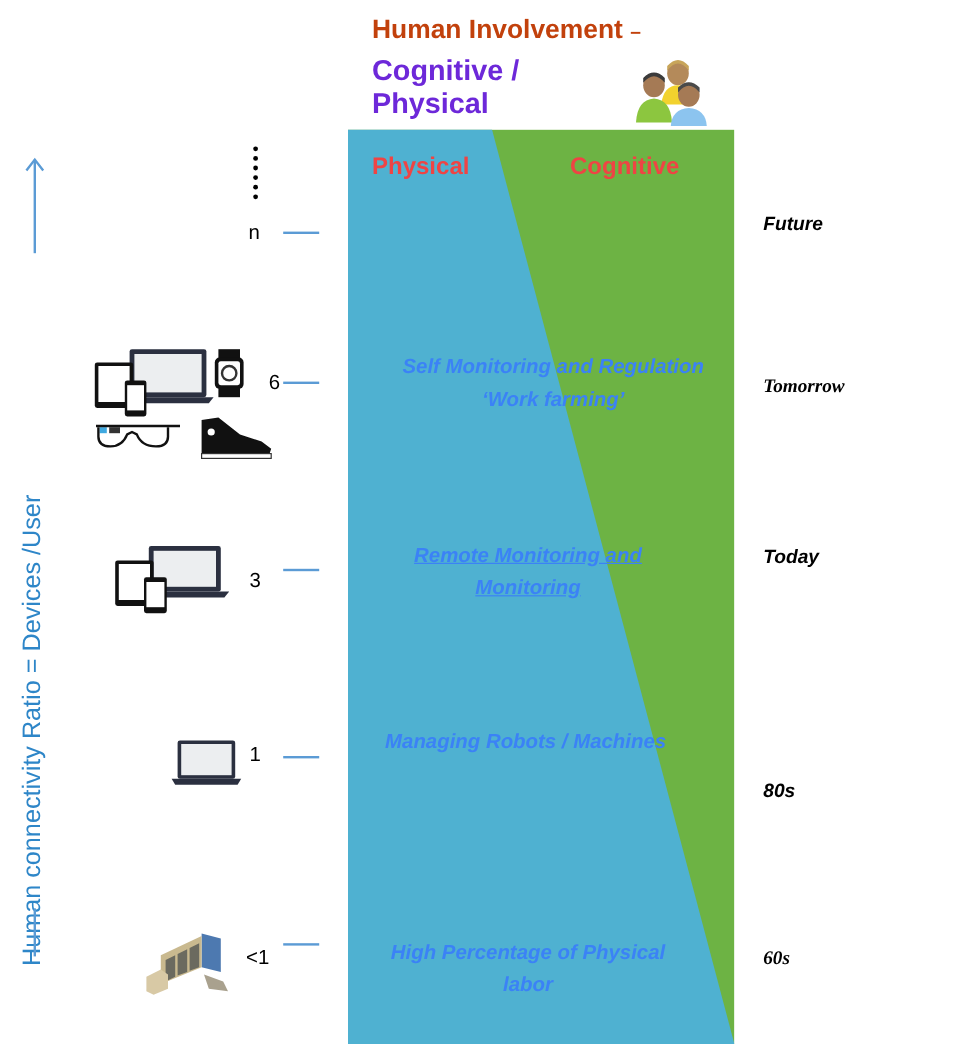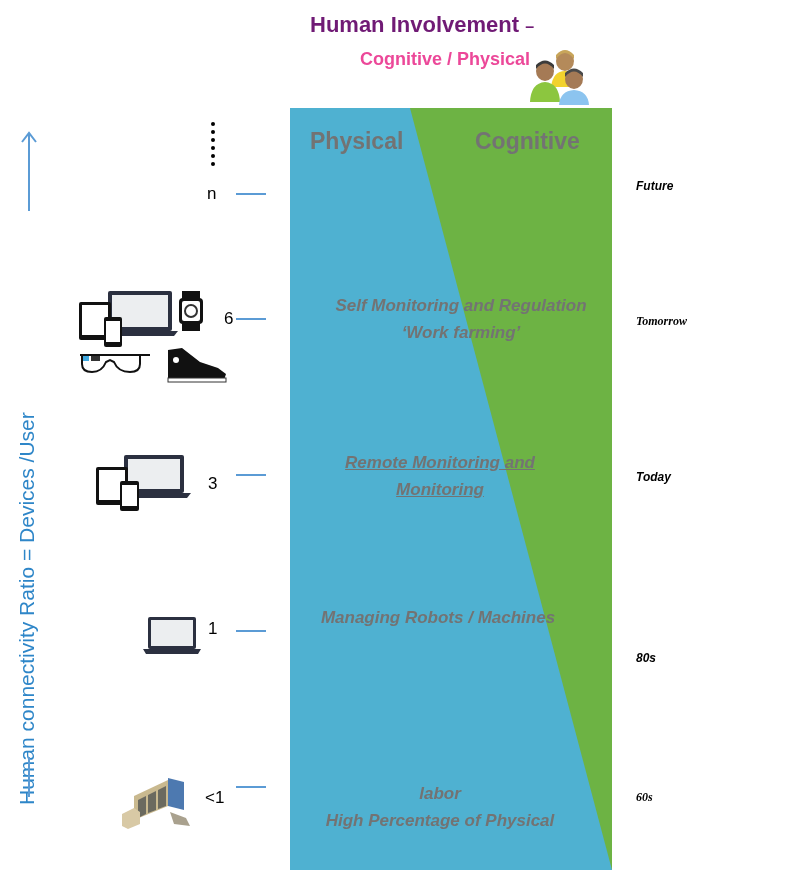"Human Involvement –" .title { color: #701a75 -> #c2410c }
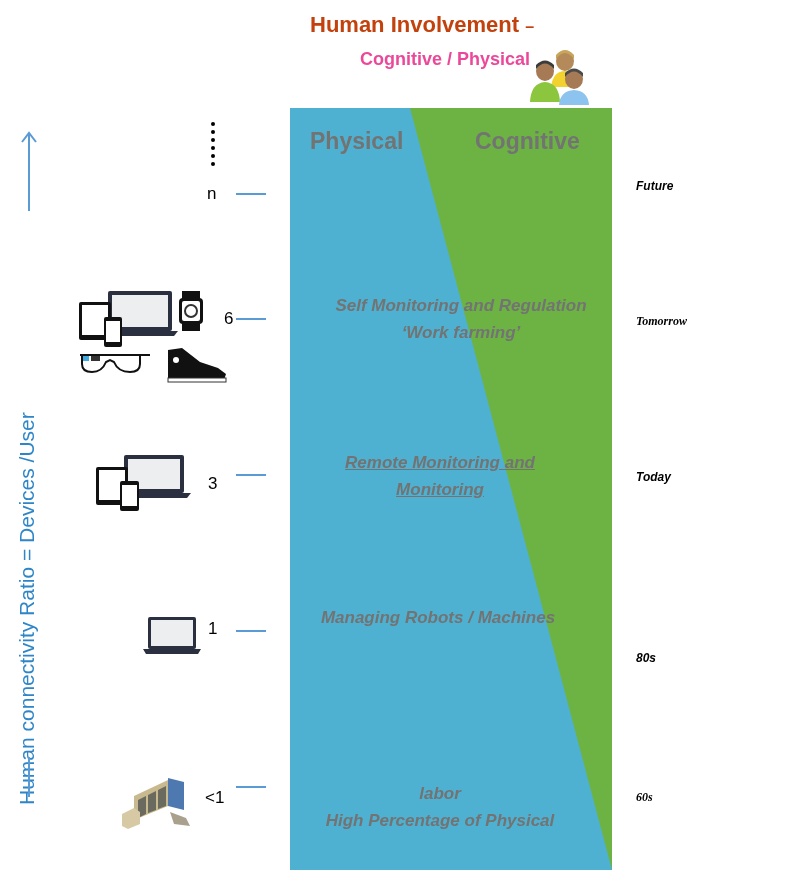"Cognitive / Physical" .subtitle { color: #ec4899 -> #6d28d9; font-size: 18px -> 24px; text-align: right -> none }
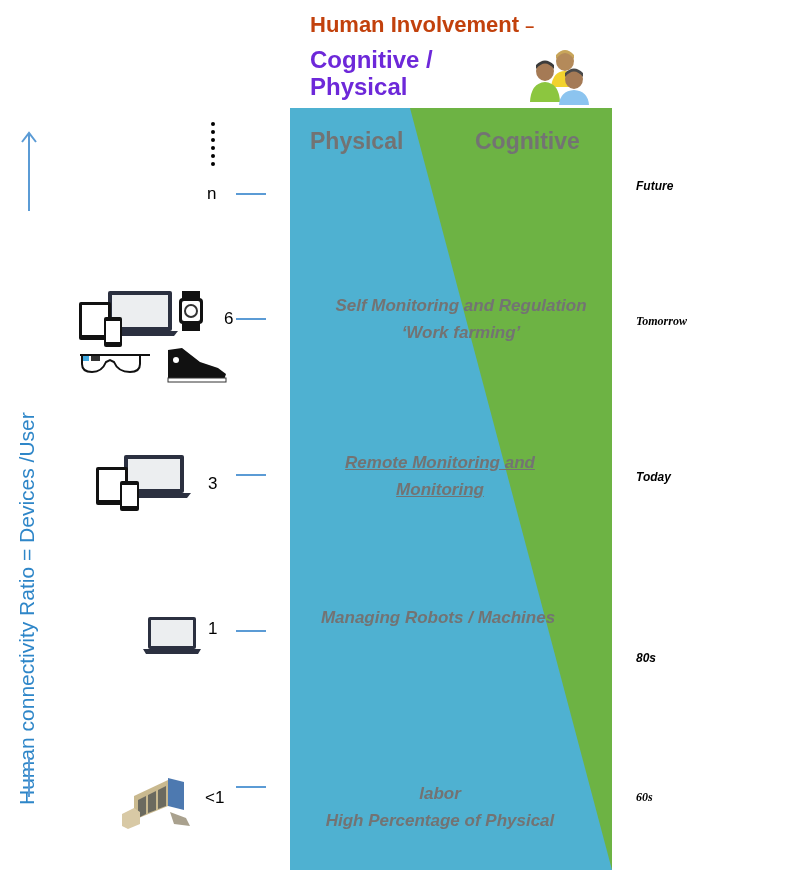"Physical" .col-label { color: #737373 -> #ef4444; font-size: 23px -> 20px }
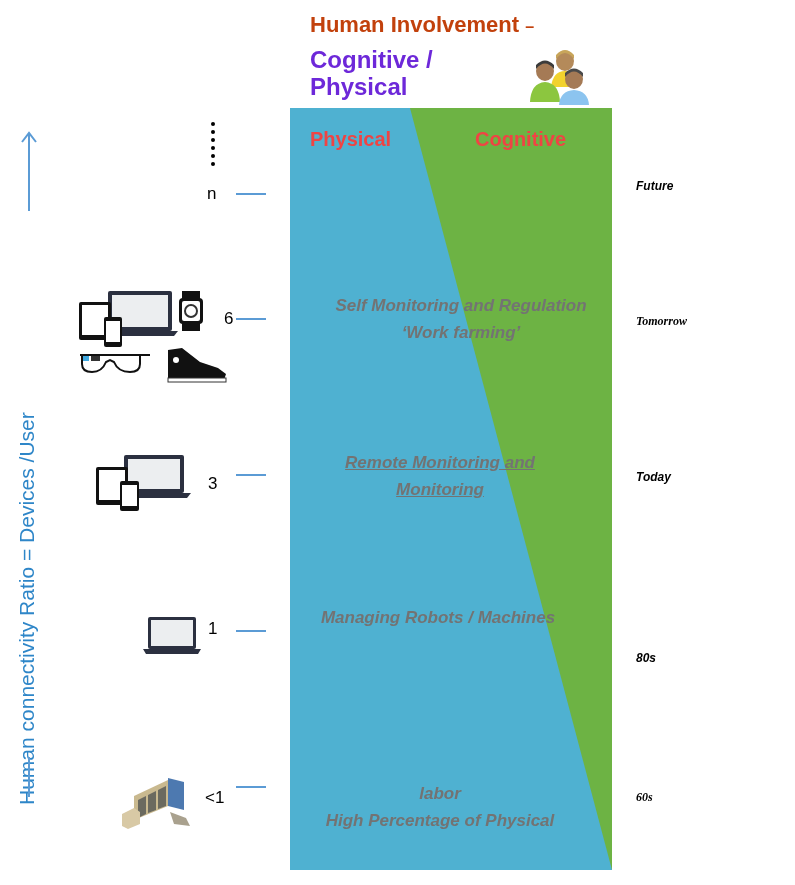"Future" .era { font-size: 12px -> 16px }
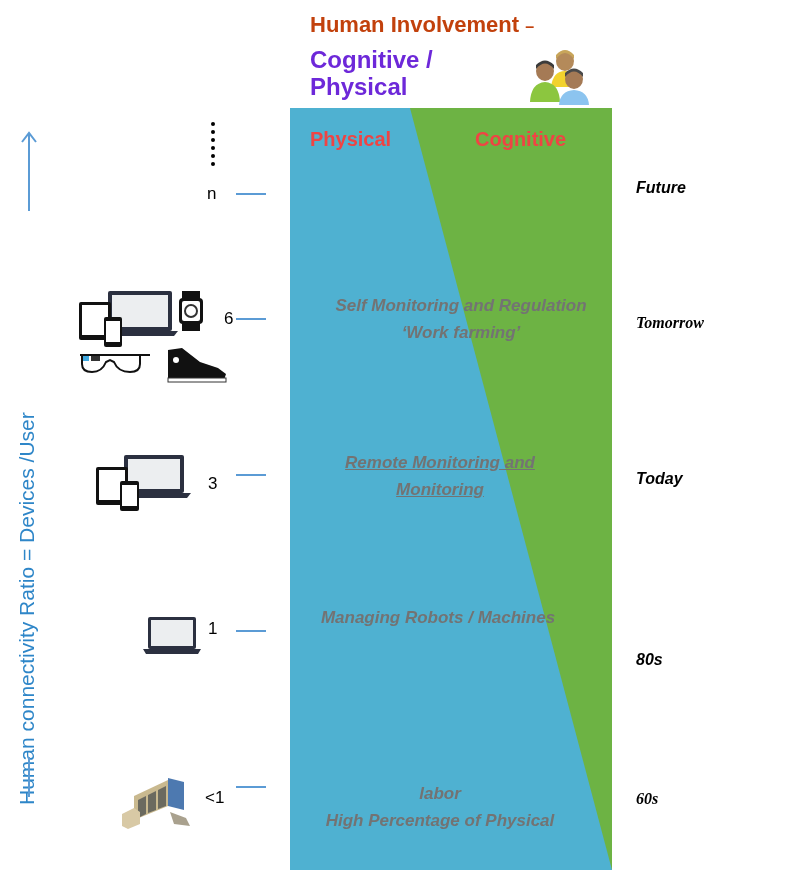"Self Monitoring and Regulation" .stage { color: #737373 -> #3b82f6 }
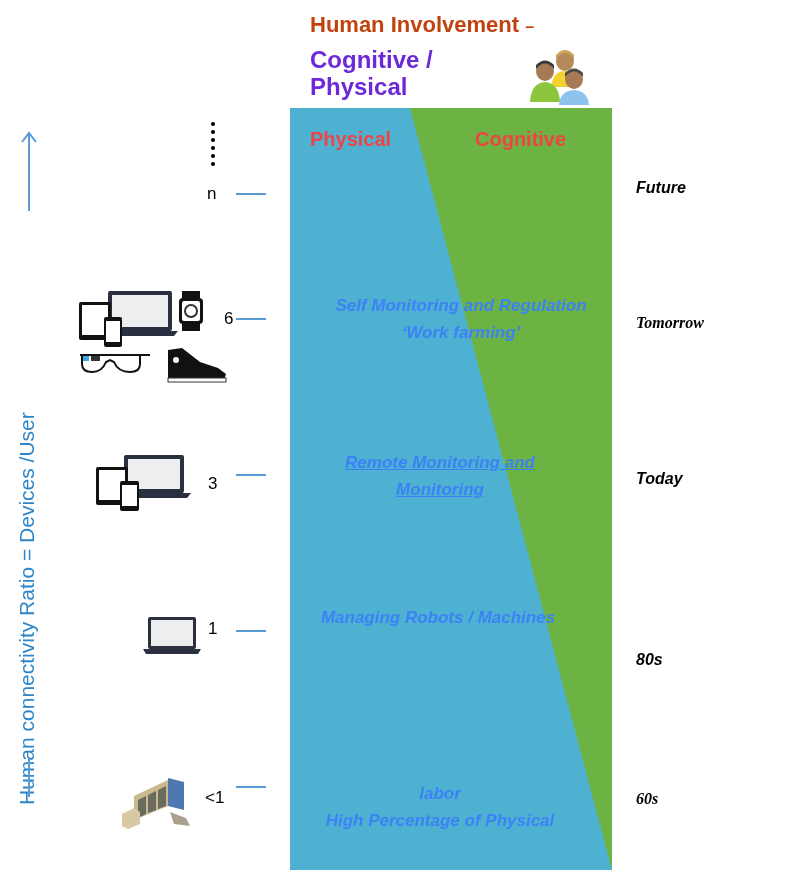"Today" div.abs { top: 470px -> 456px }
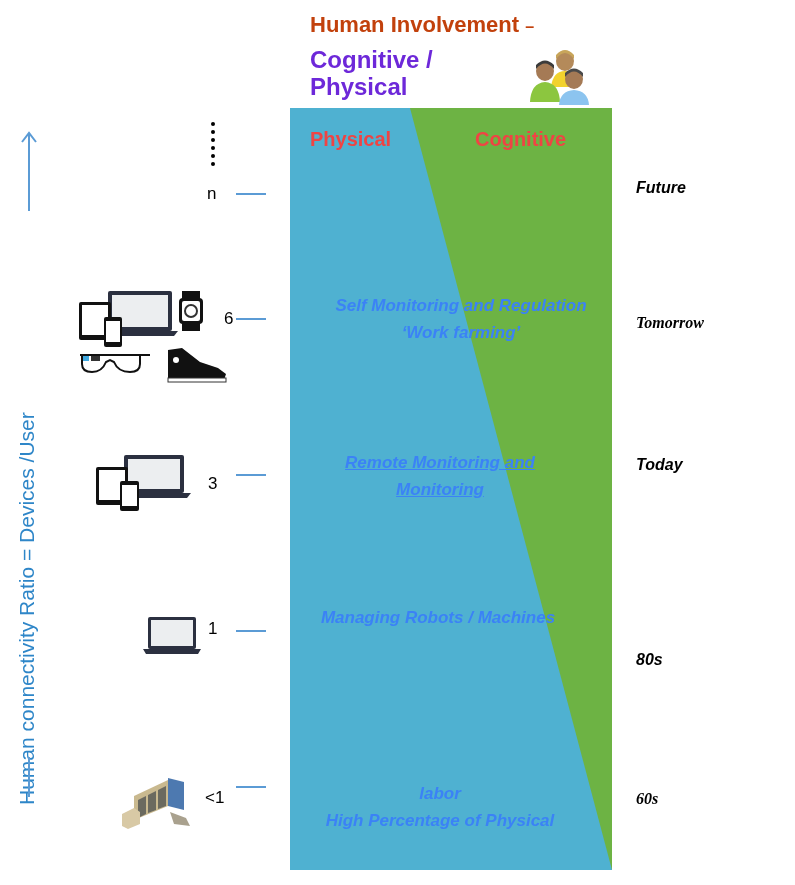"labor" div { order: before "High Percentage of Physical" -> after "High Percentage of Physical" }
